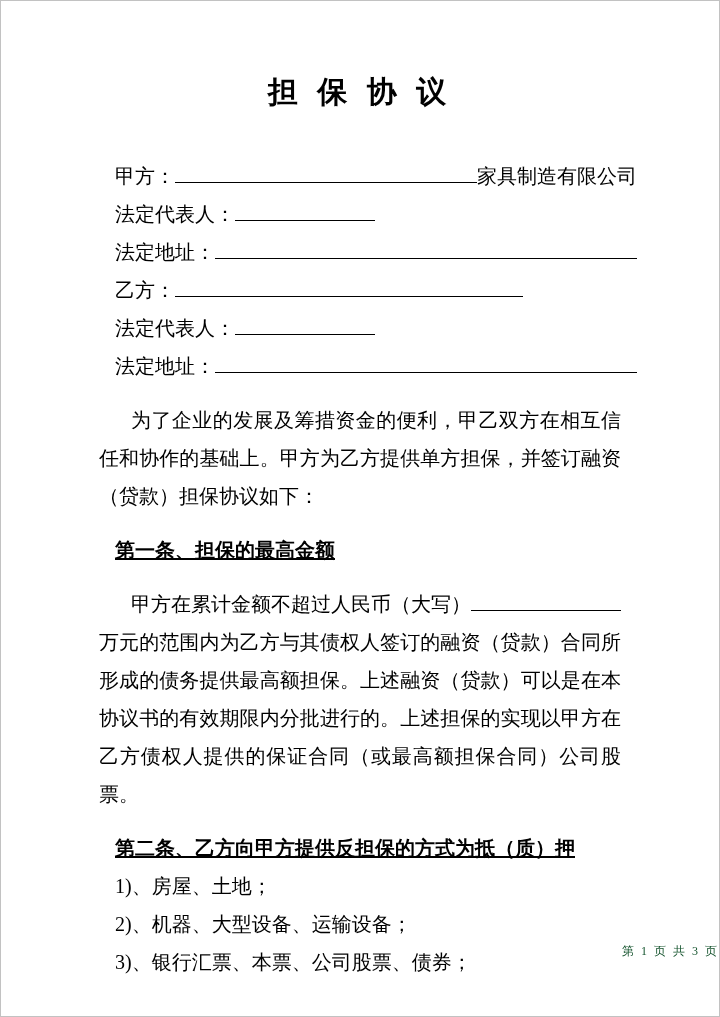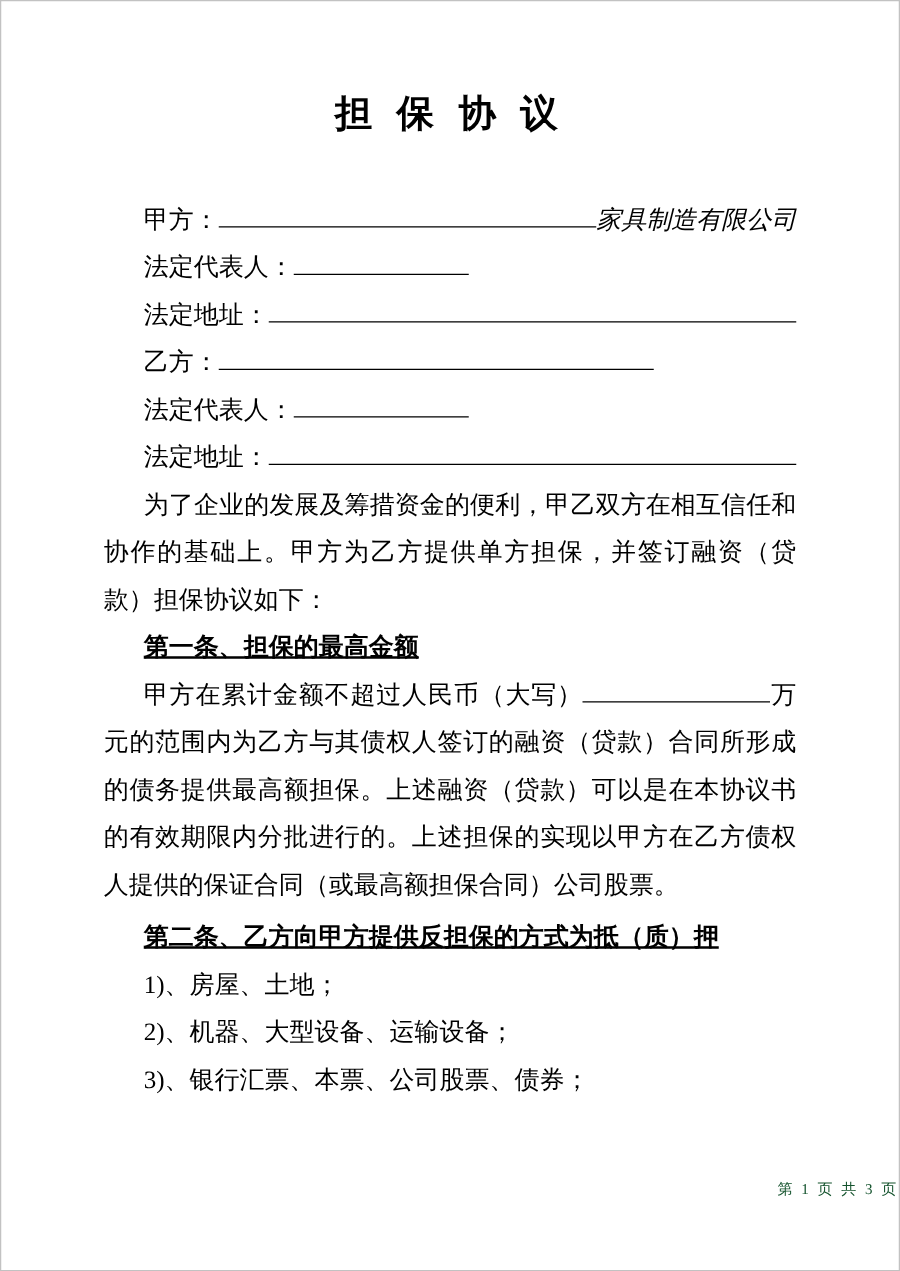"家具制造有限公司" .suffix { font-style: italic -> none }
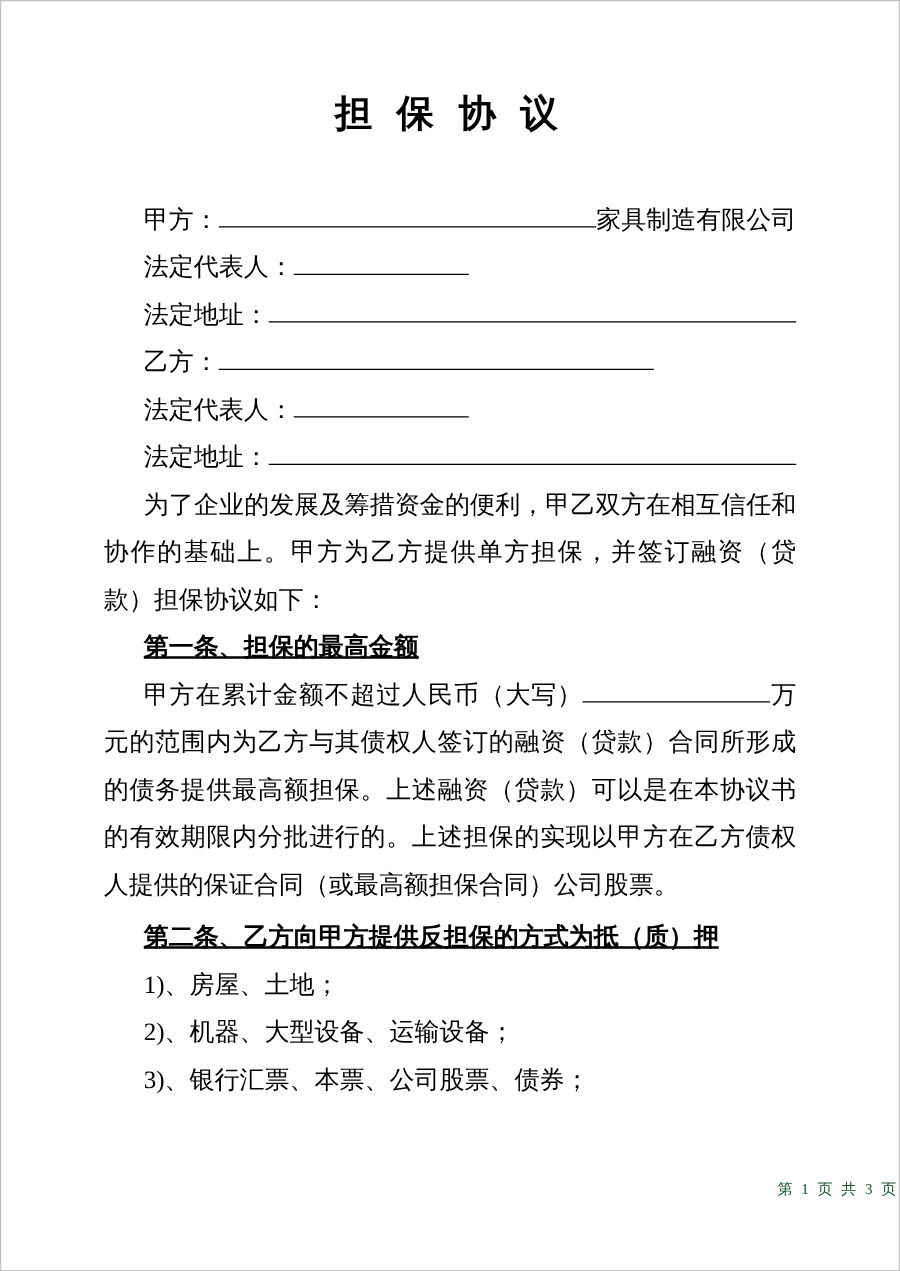"为了企业的发展及筹措资金的便利，甲乙双方在相互信任和协作的基础上。甲方为乙方提供" p.para { margin: 0 -> 16px }
